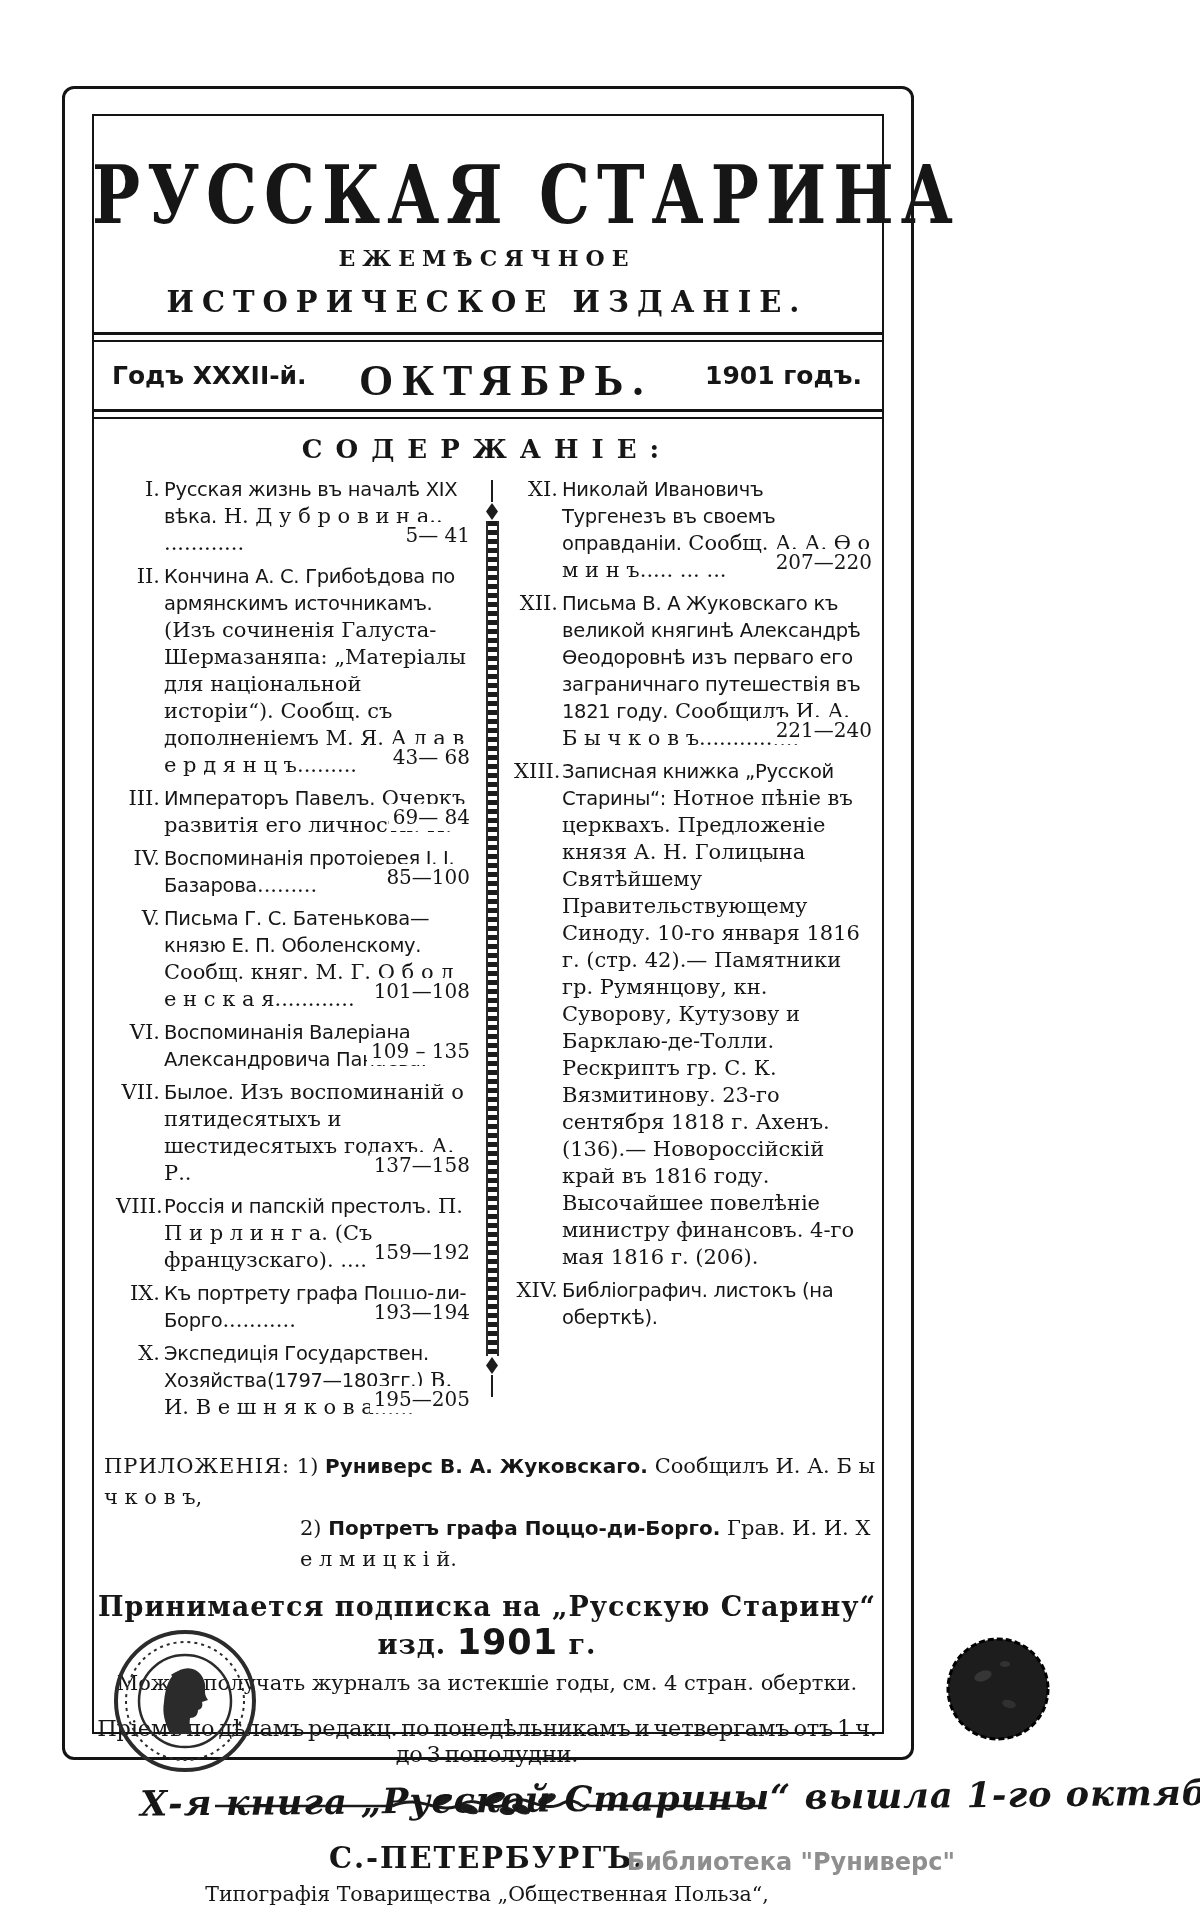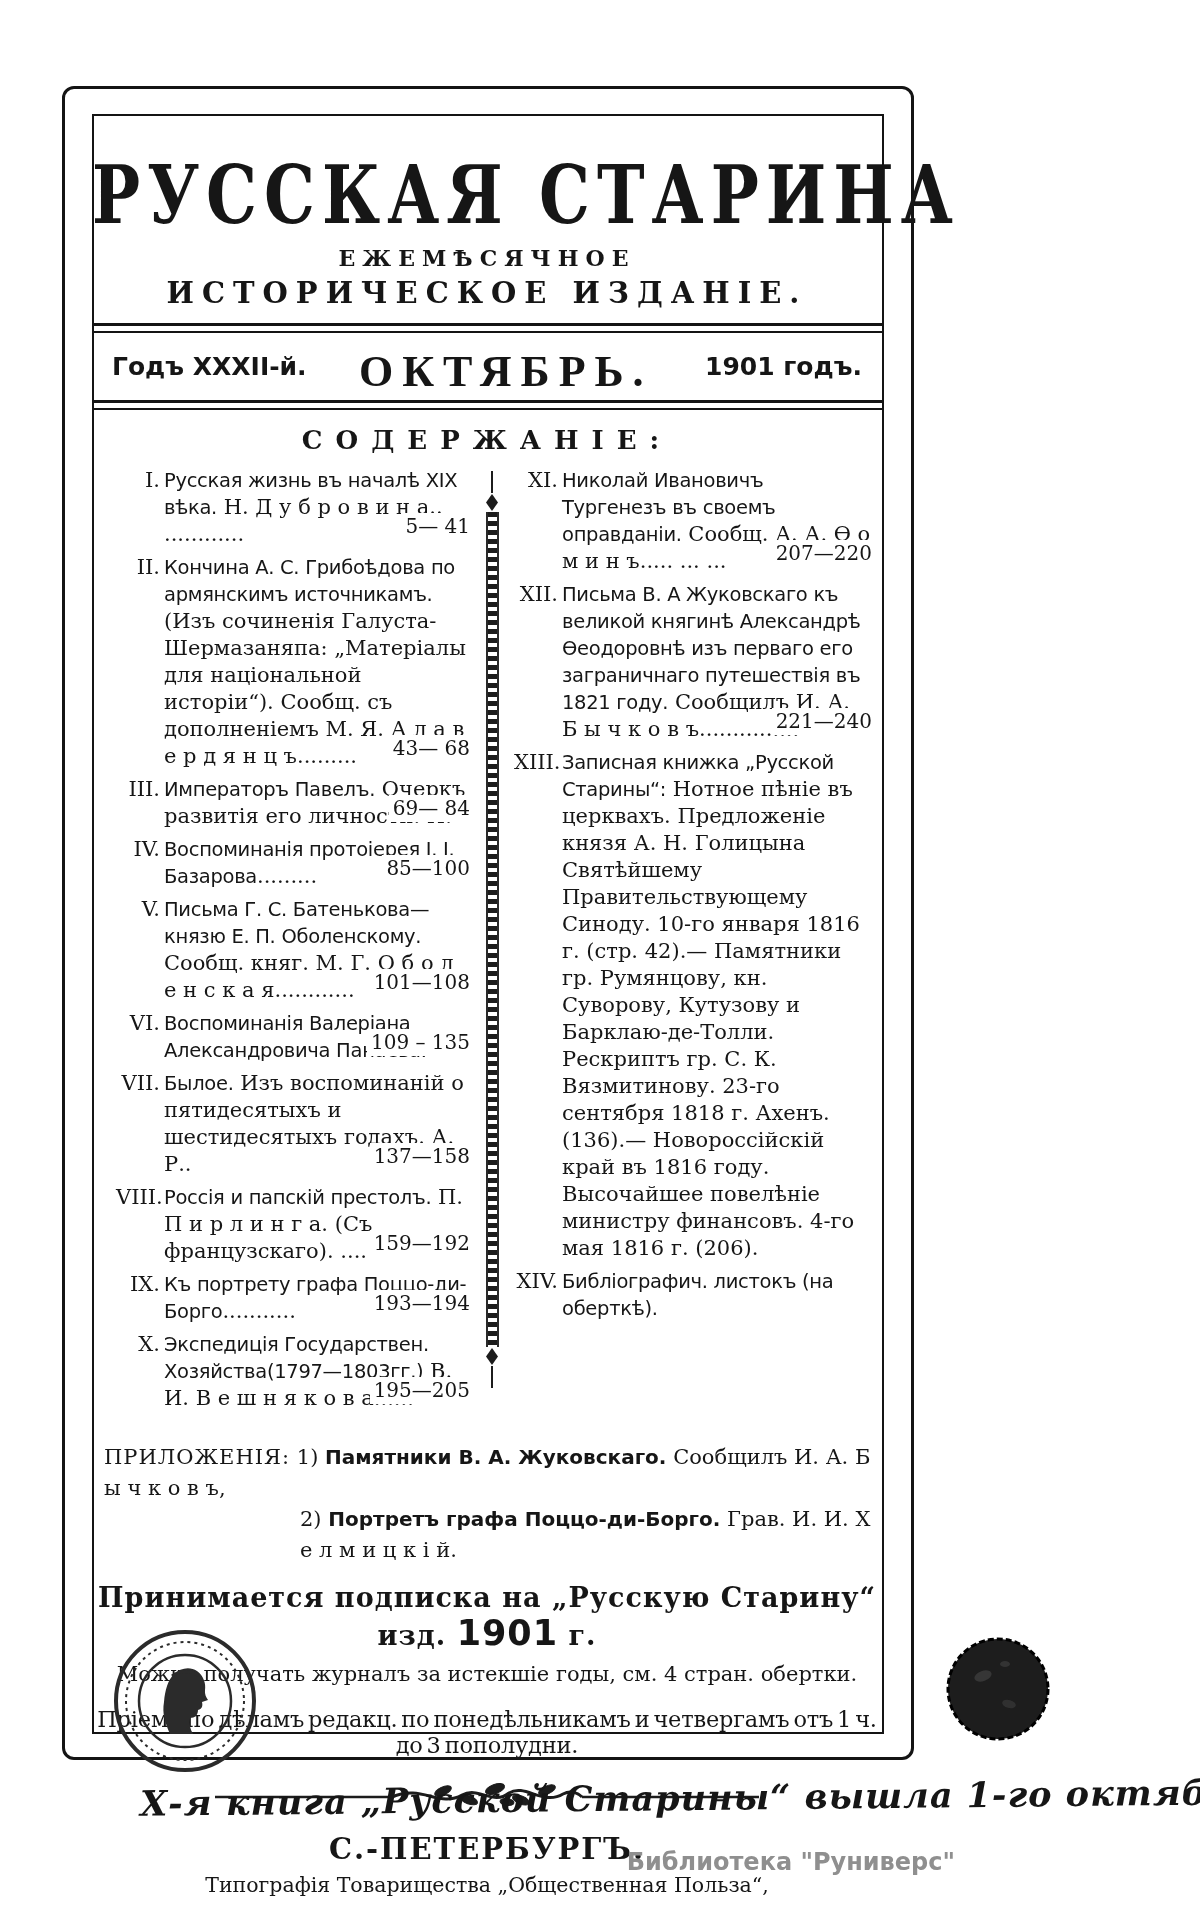"ИСТОРИЧЕСКОЕ ИЗДАНІЕ." .subtitle2 { margin-top: 5px -> 14px }
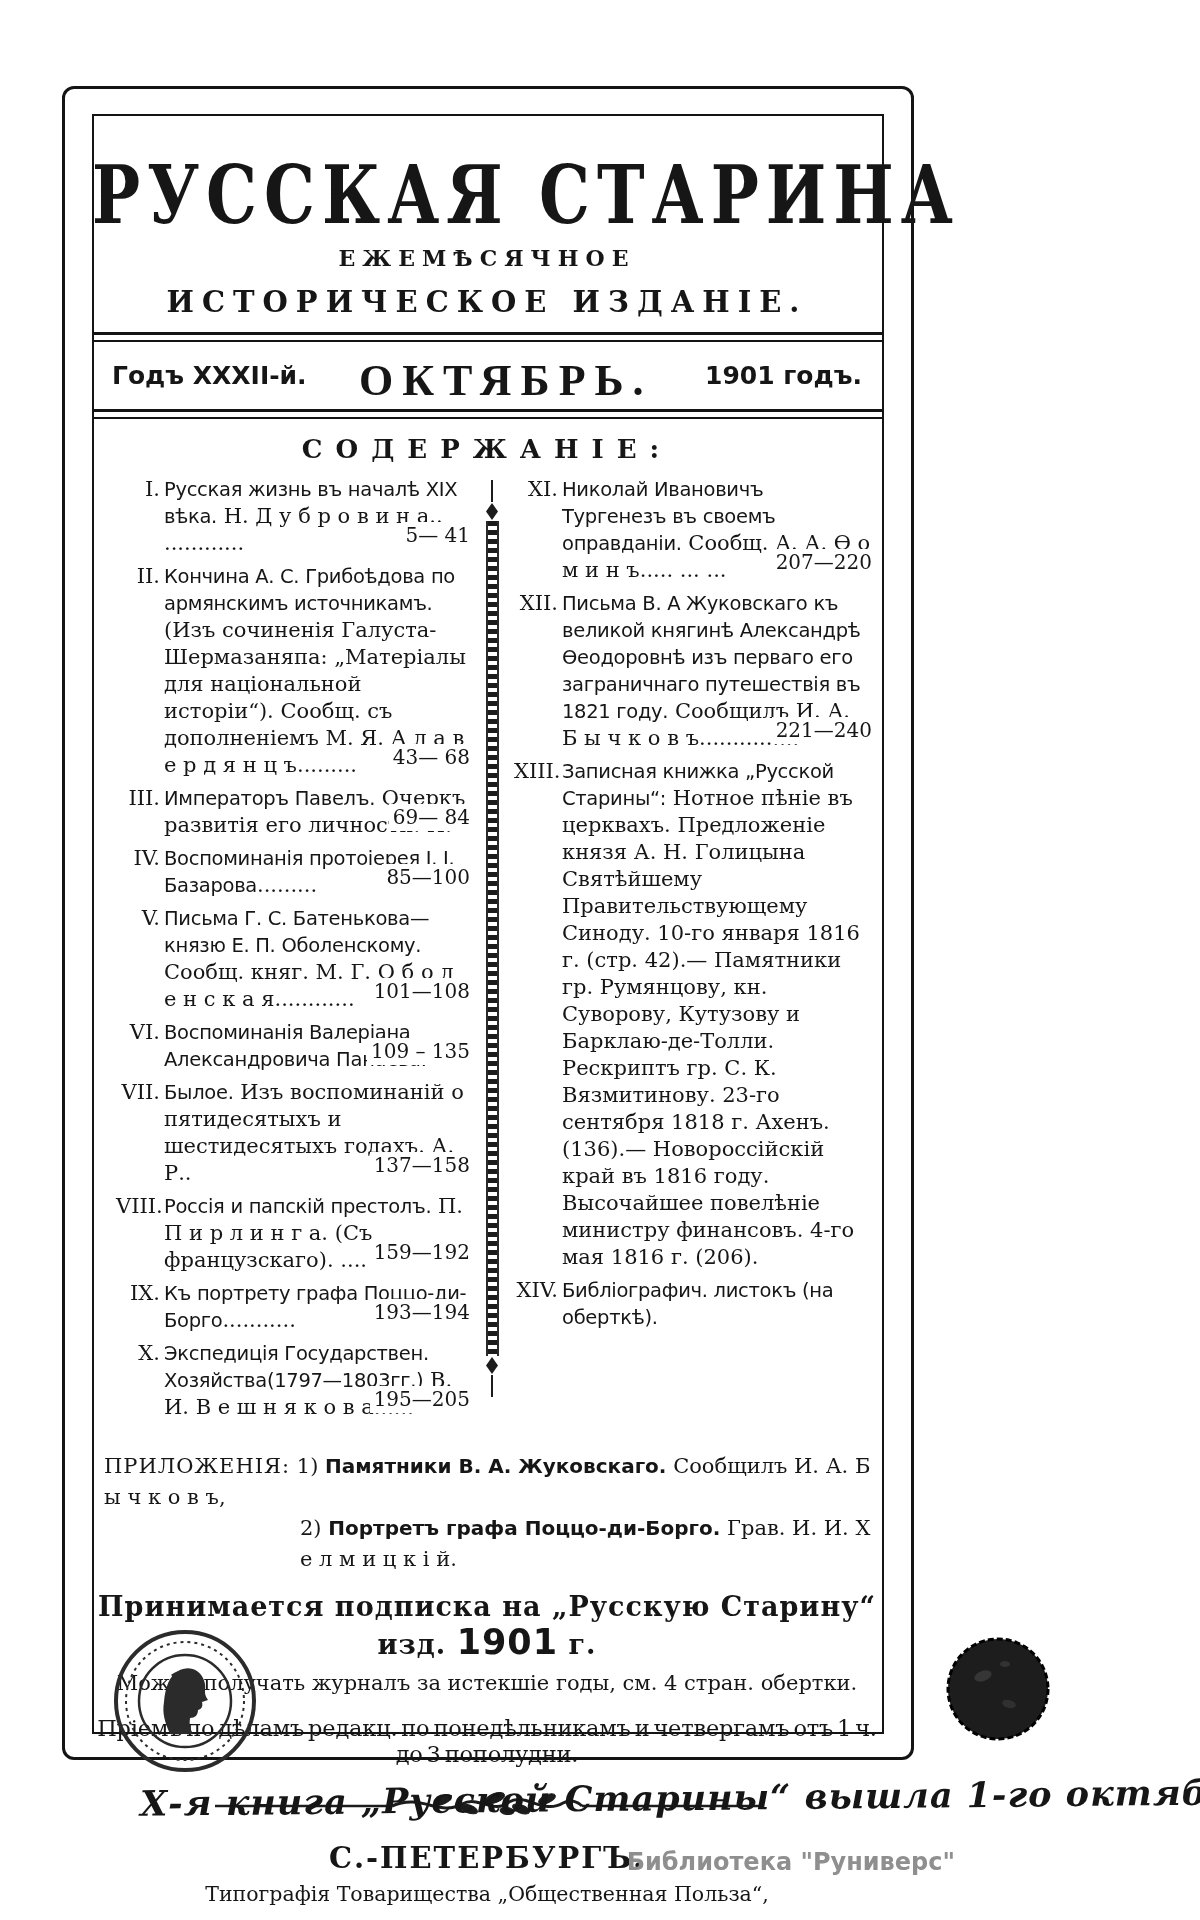"Памятники В. А. Жуковскаго." span.app-bold { text: Памятники -> Руниверс }
